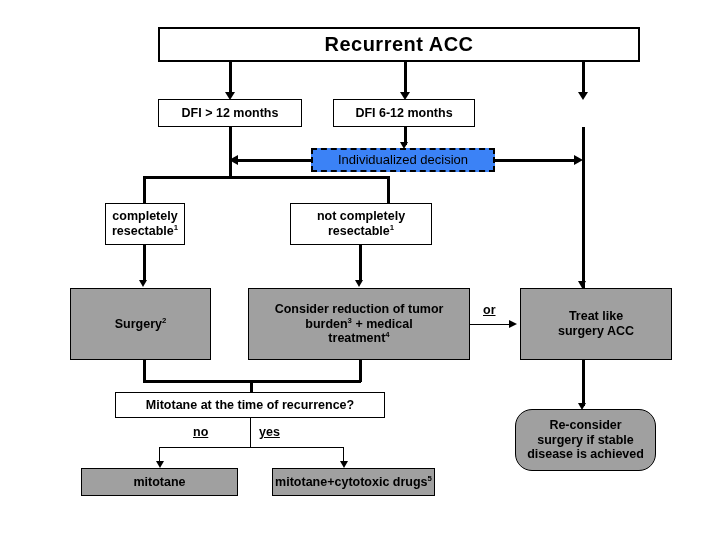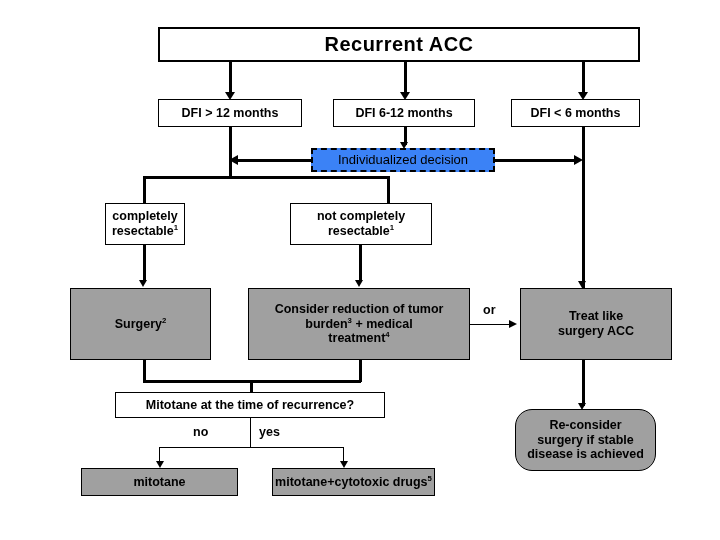"DFI < 6 months" div.node { html: <div> <span>DFI &lt; 6 months</span> </div> -> none }
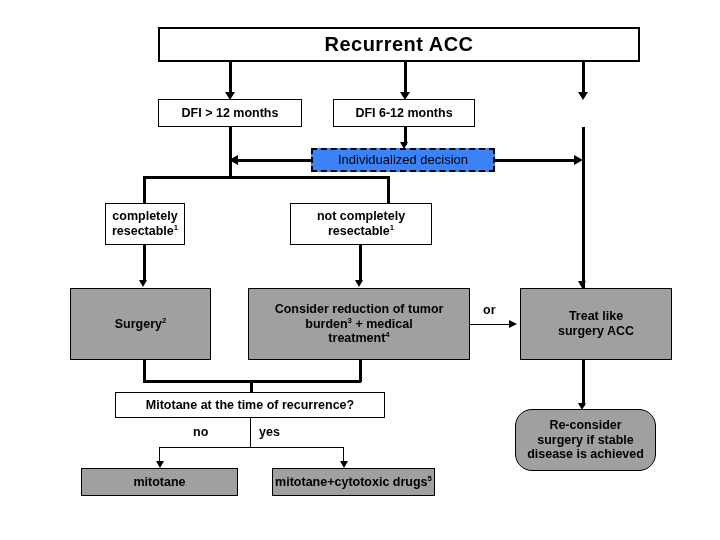"or" .edge-label { text-decoration: none -> underline }
